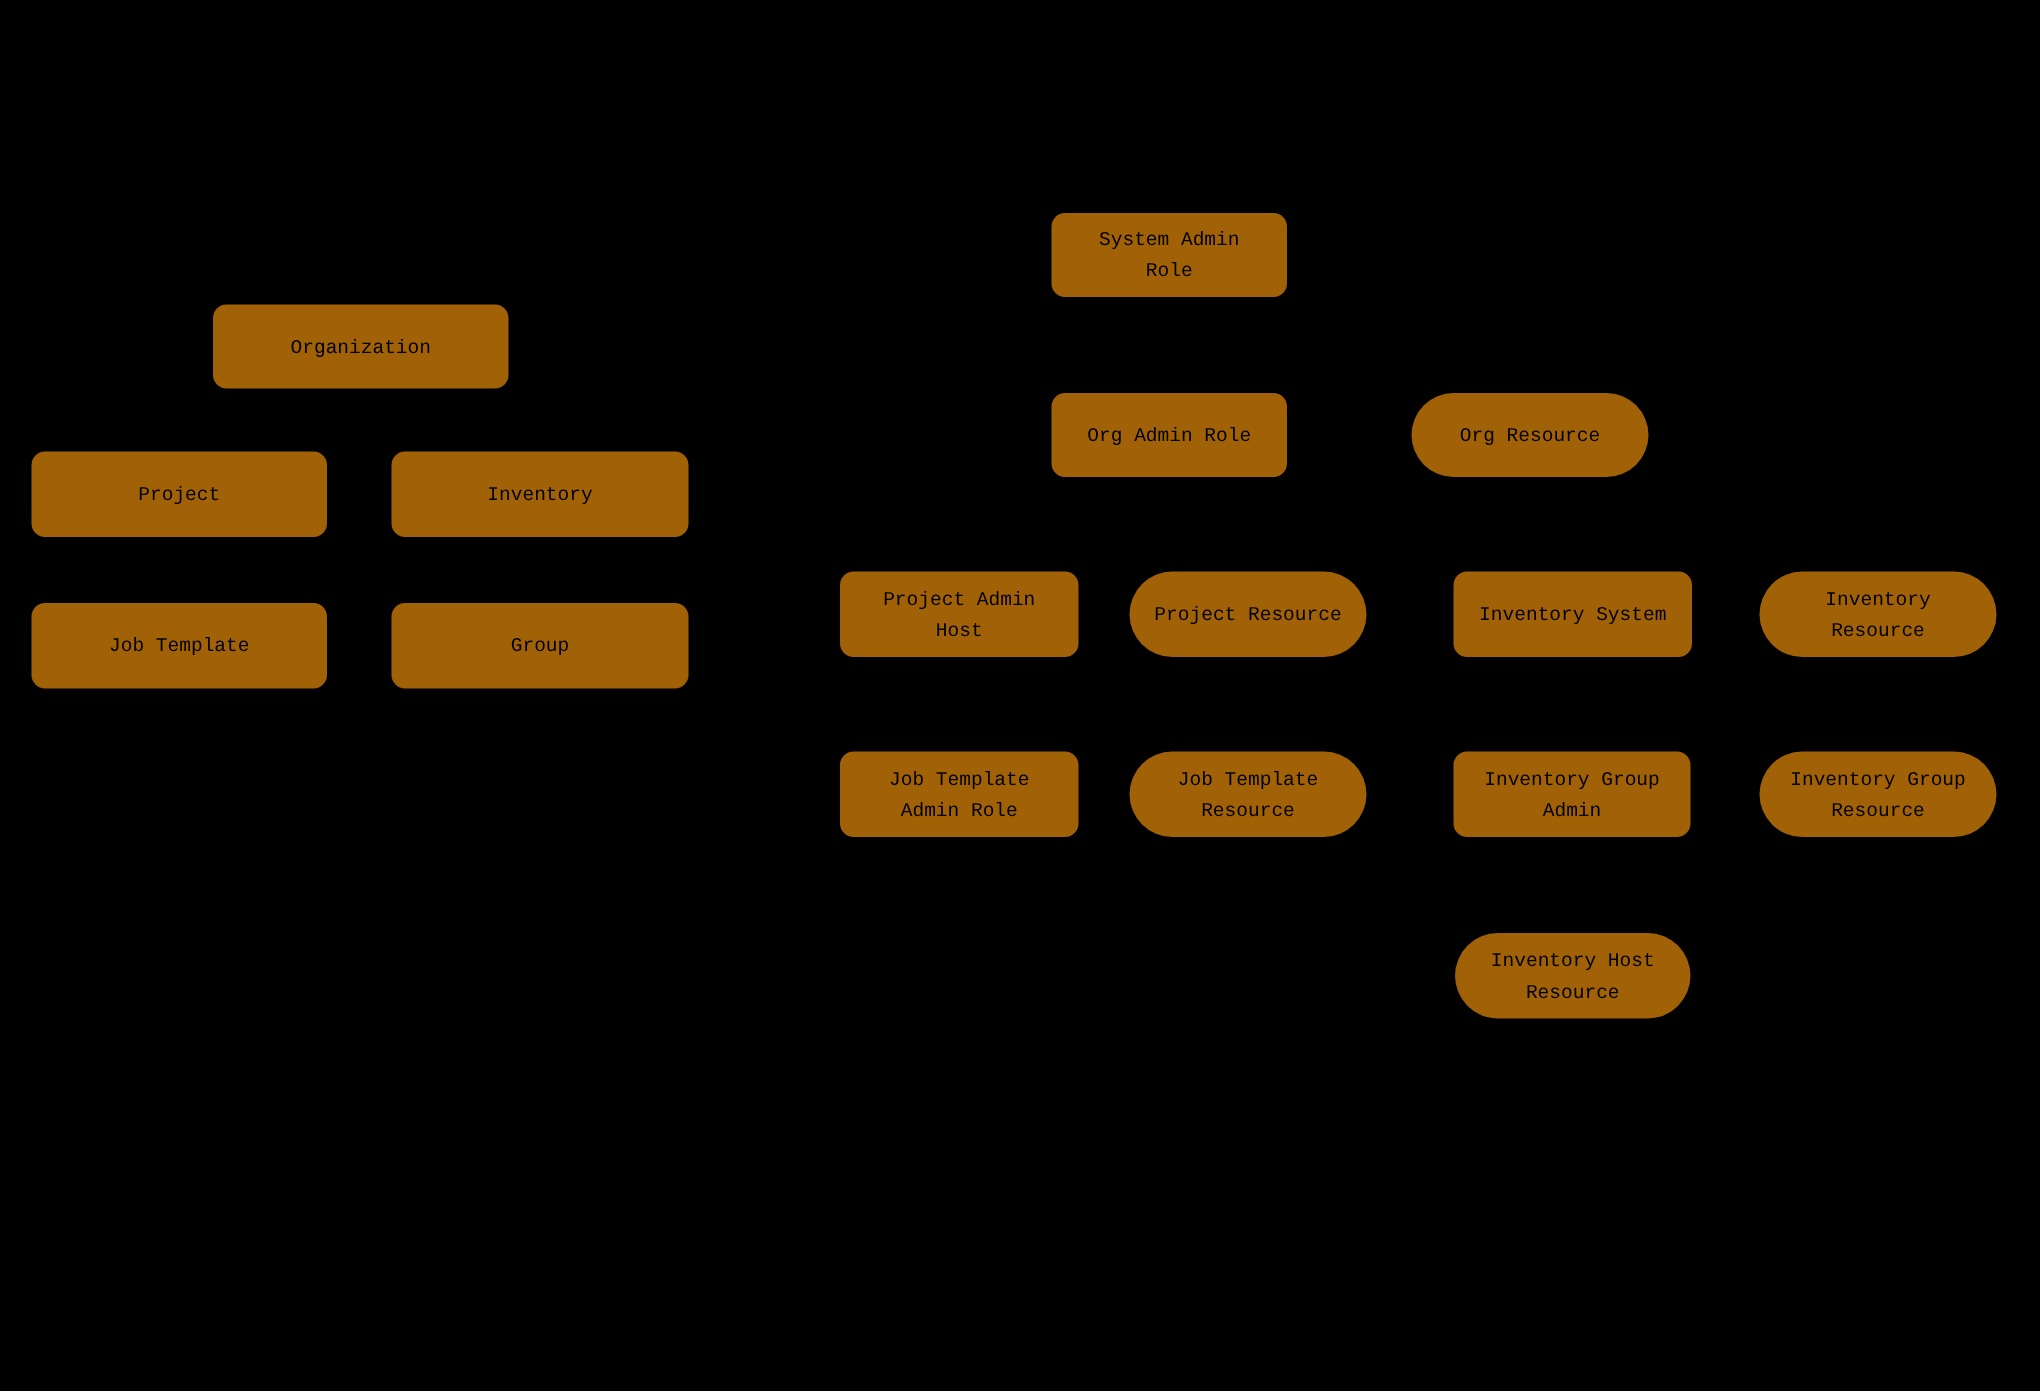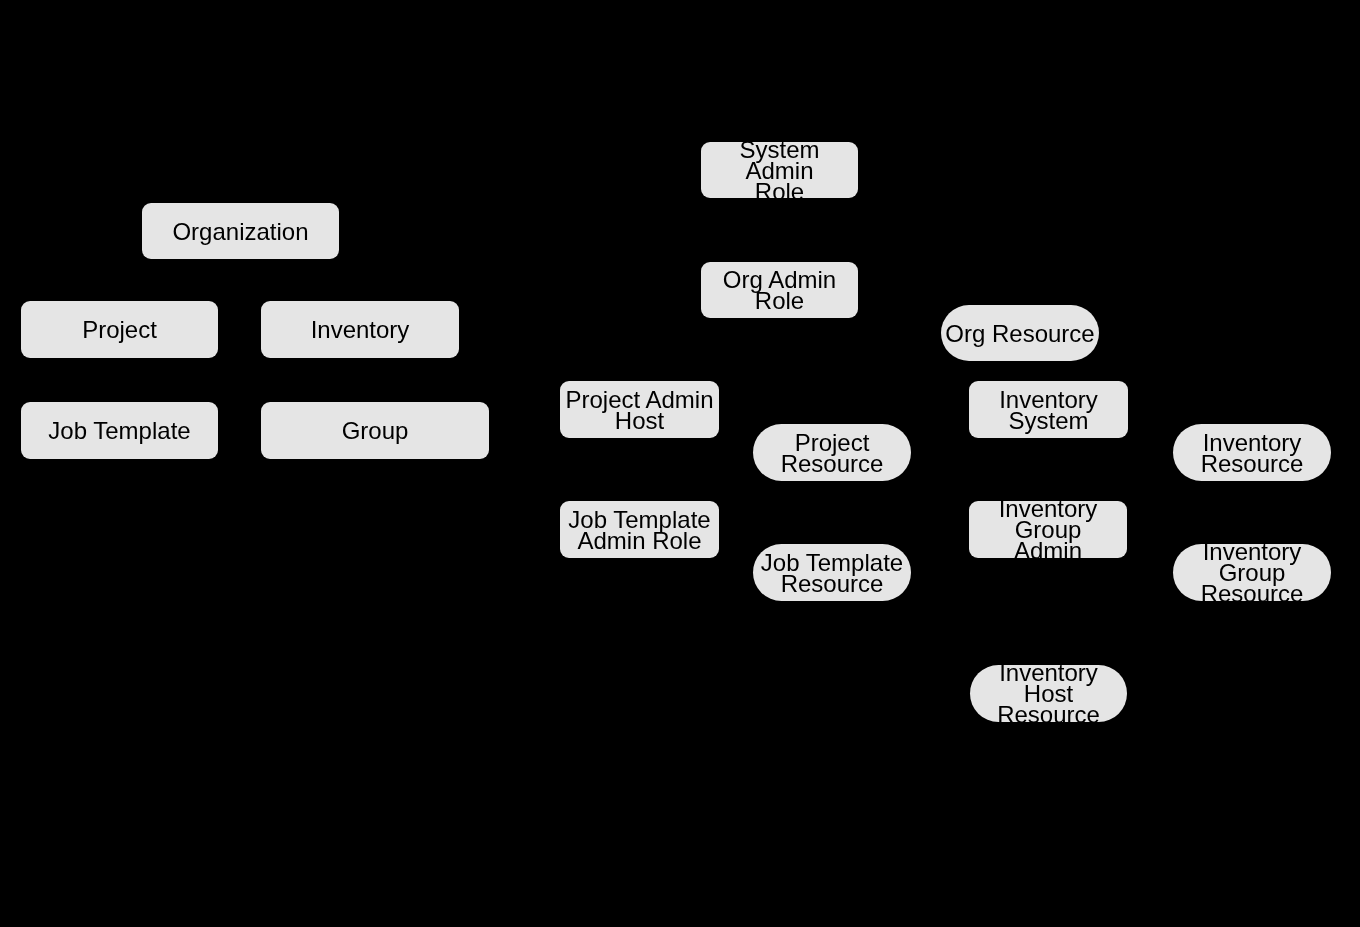"System Admin" .node { background: #e5e5e5 -> #a16207; font-family: none -> Liberation Mono, monospace; font-size: 24px -> 13px }
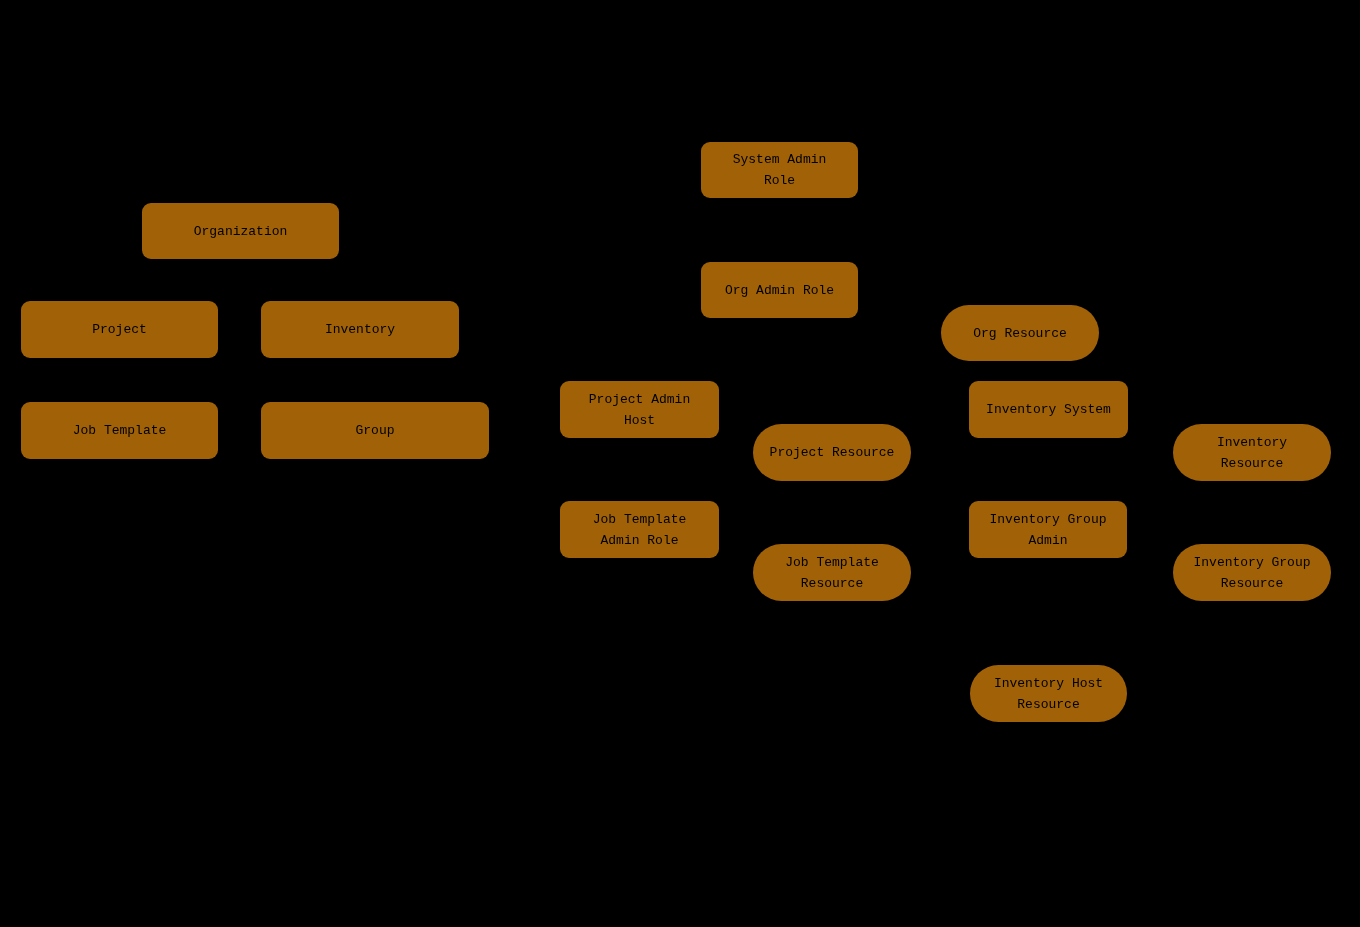"Org Resource" .pill { margin-top: 43px -> none }
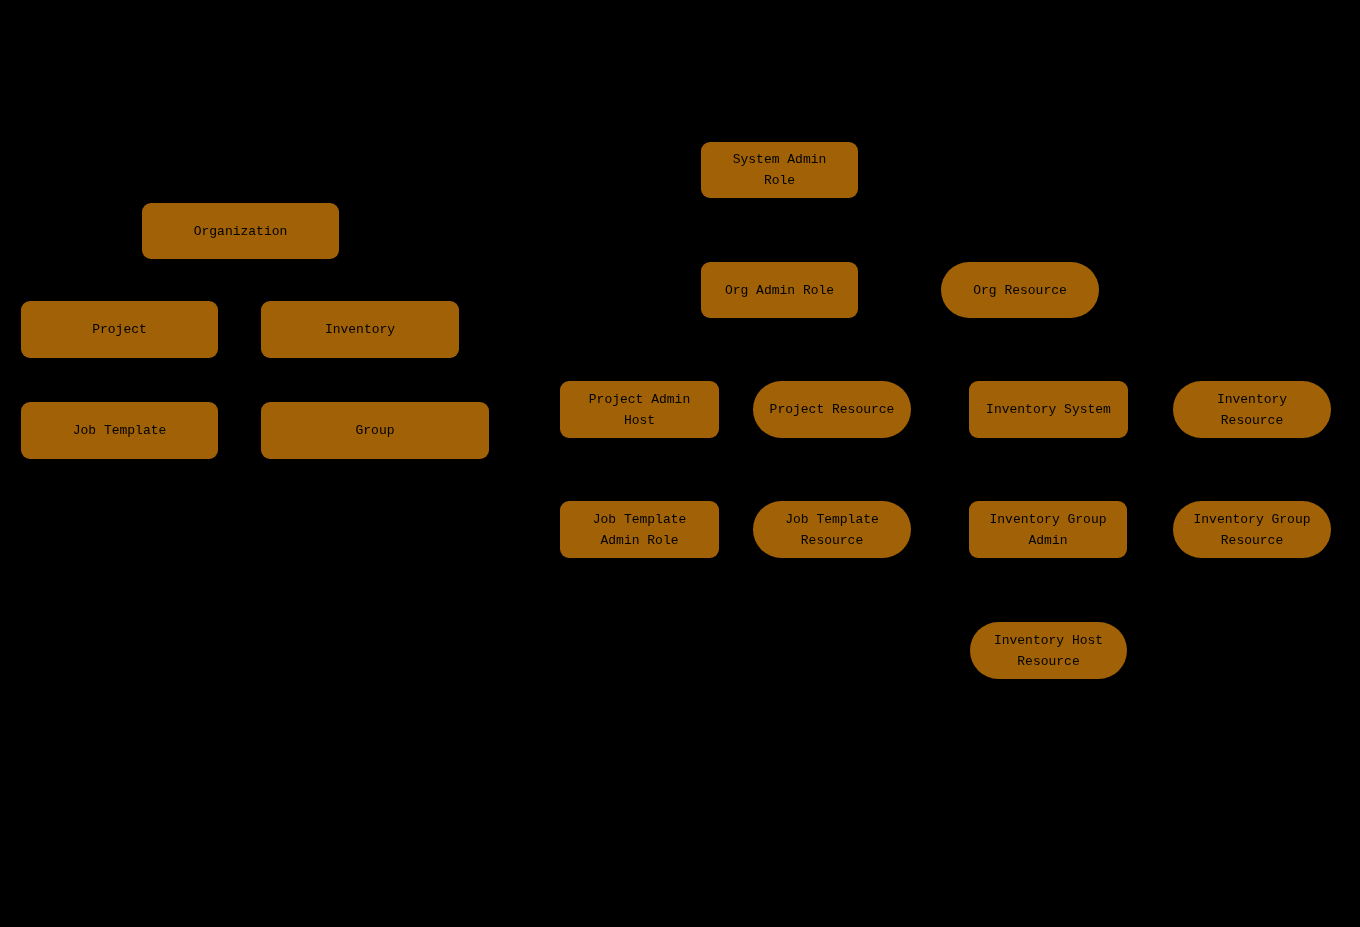"Group" div.node { width: 228px -> 198px }
